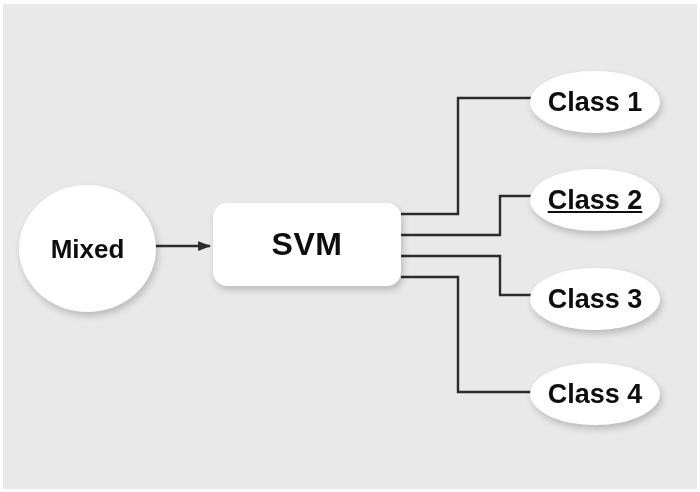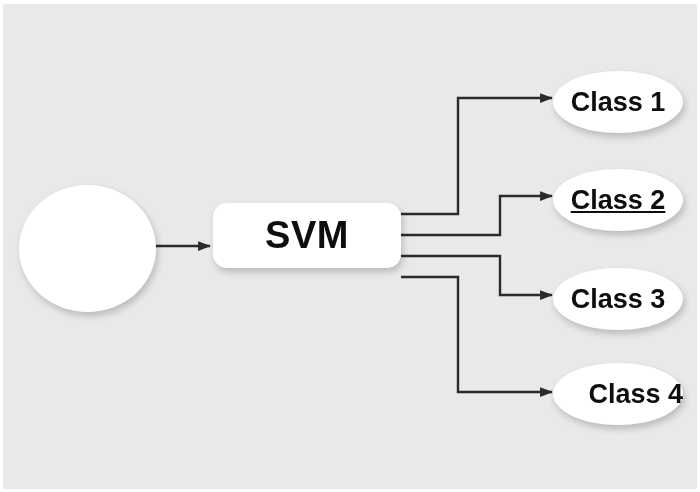"Class 1" .node-ellipse { left: 553px -> 530px }
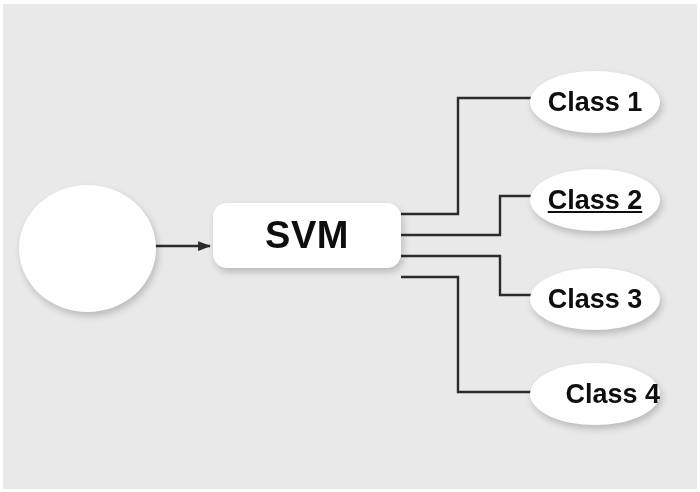"Mixed" span { html: none -> <span>Mixed</span> }
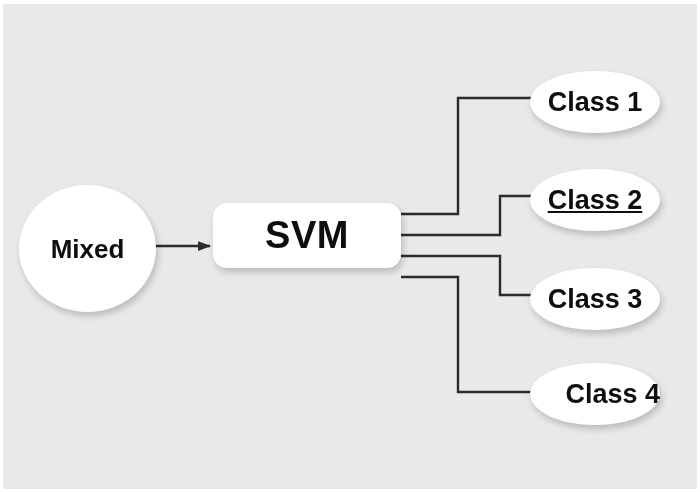"SVM" .node-rect { font-size: 38px -> 32px; height: 65px -> 83px }
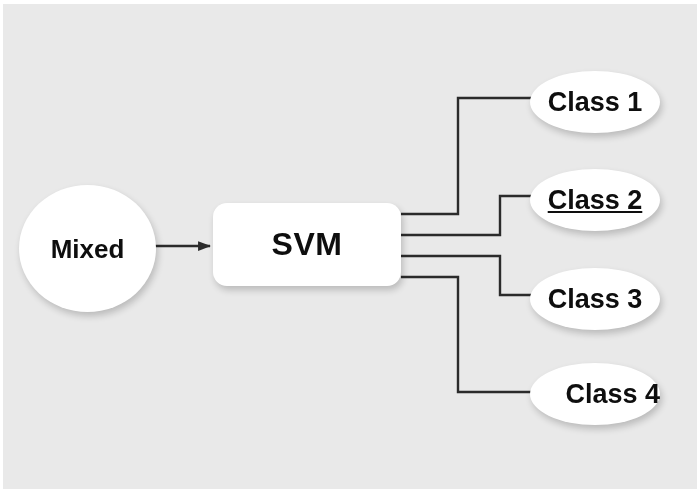"Class 4" .ellipse-4 { justify-content: flex-end -> none }
